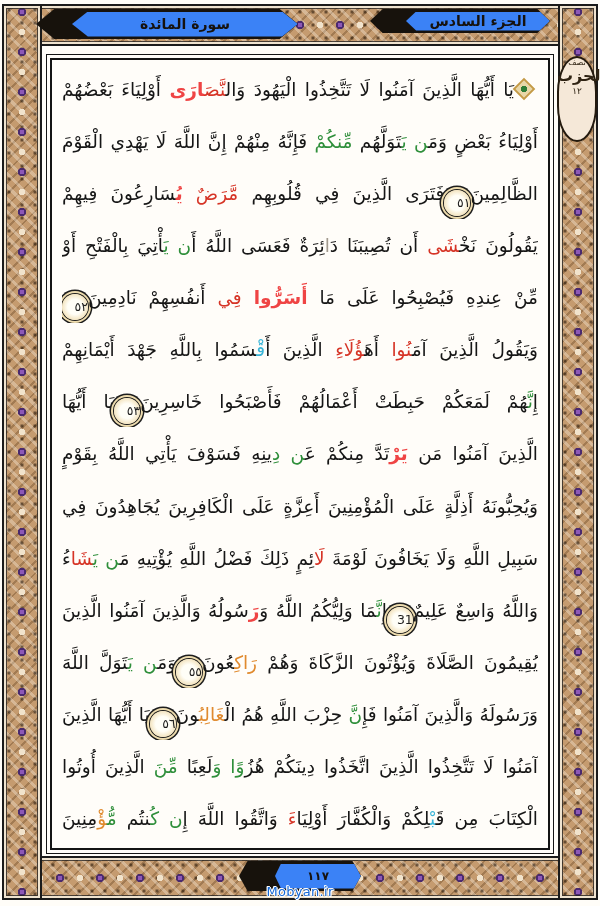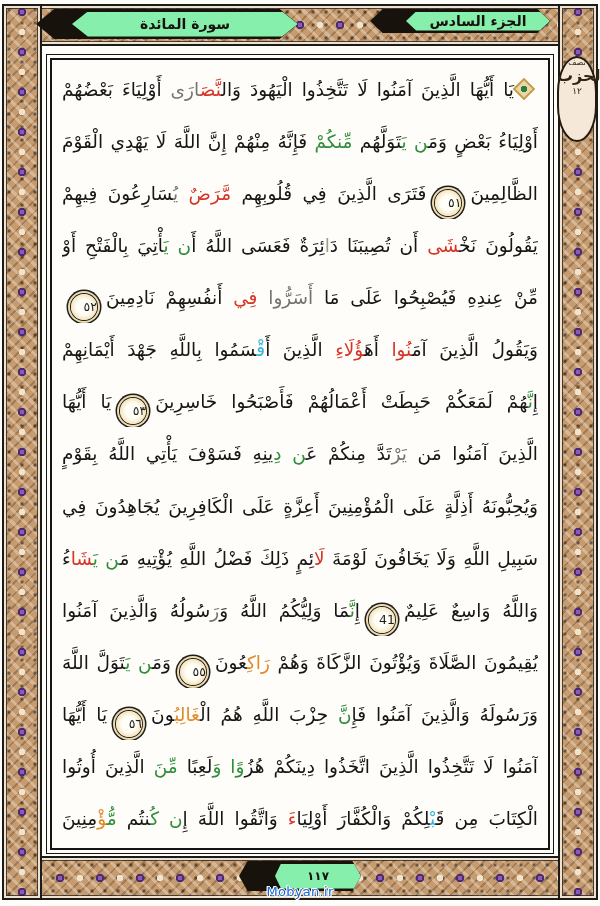"سورة المائدة" .cart-i { background: #86efac -> #3b82f6 }
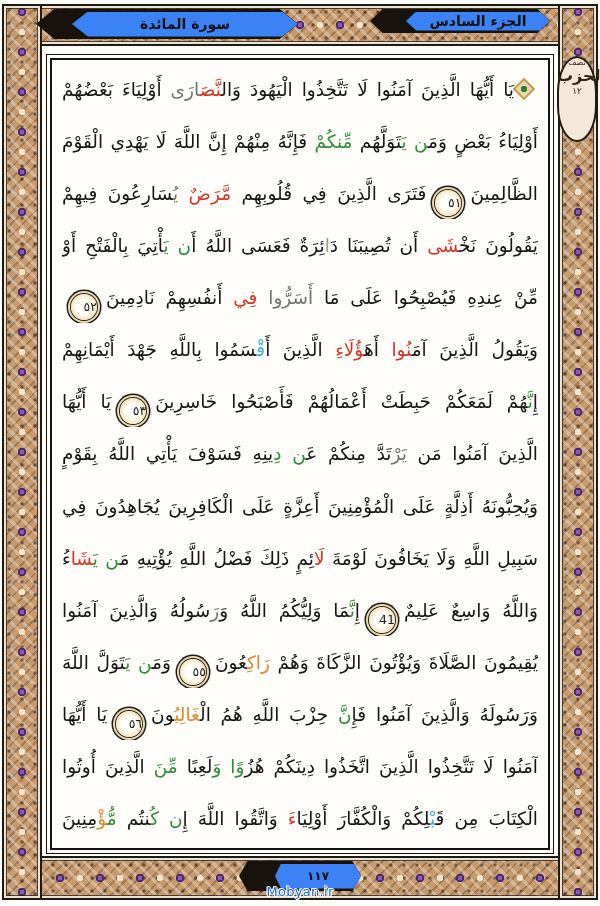"ارَى" .c-steel { color: #737373 -> #ef4444; font-weight: none -> bold }
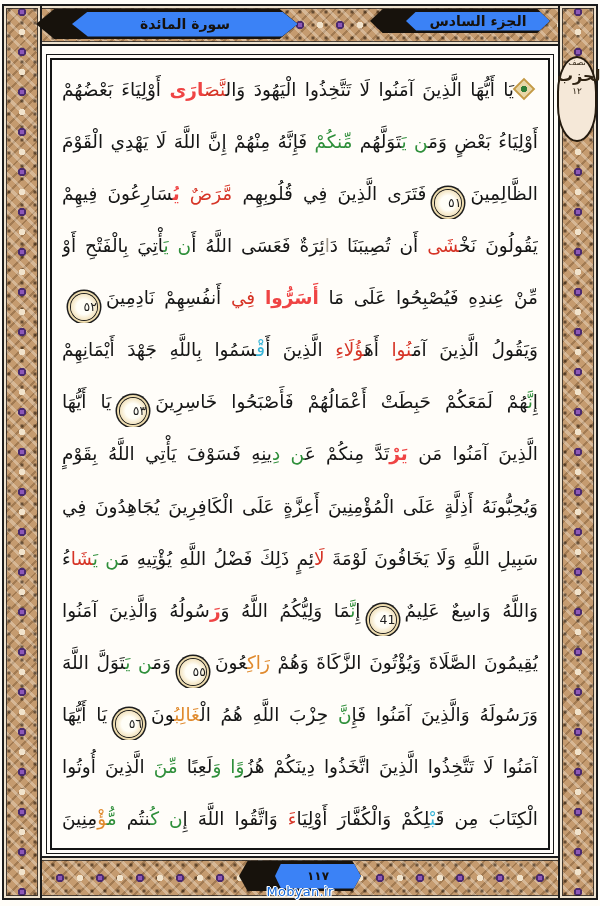"٥١" .vm { margin: 0 9px -> 0 0 }
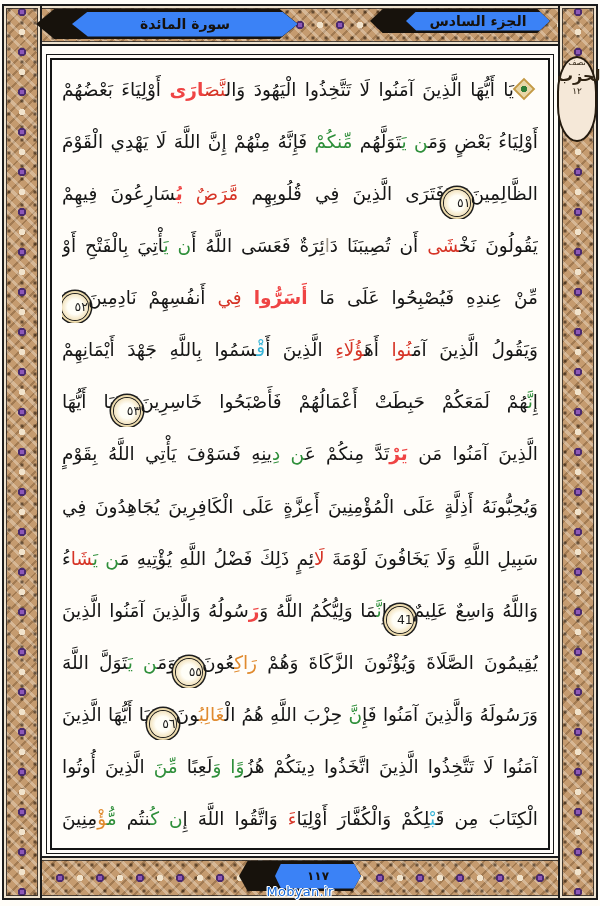"41" span.vm { text: 41 -> 31 }
